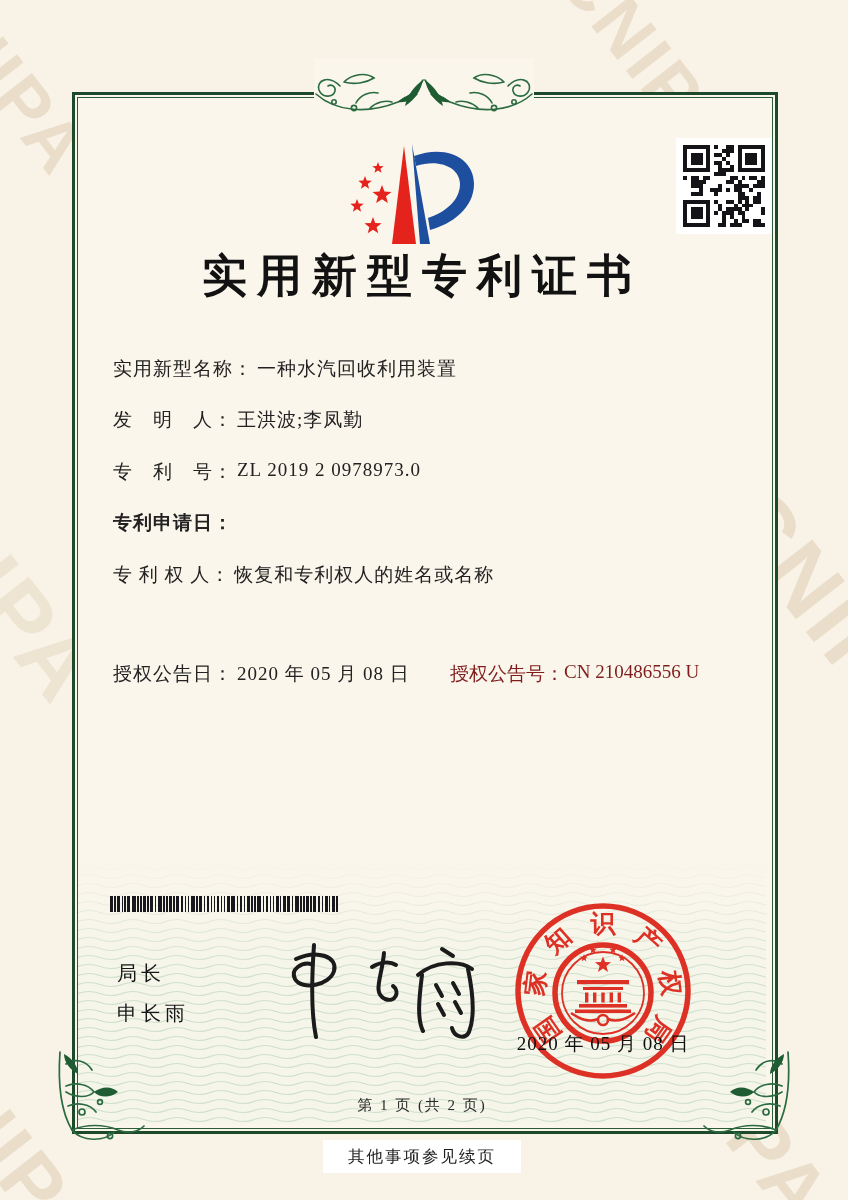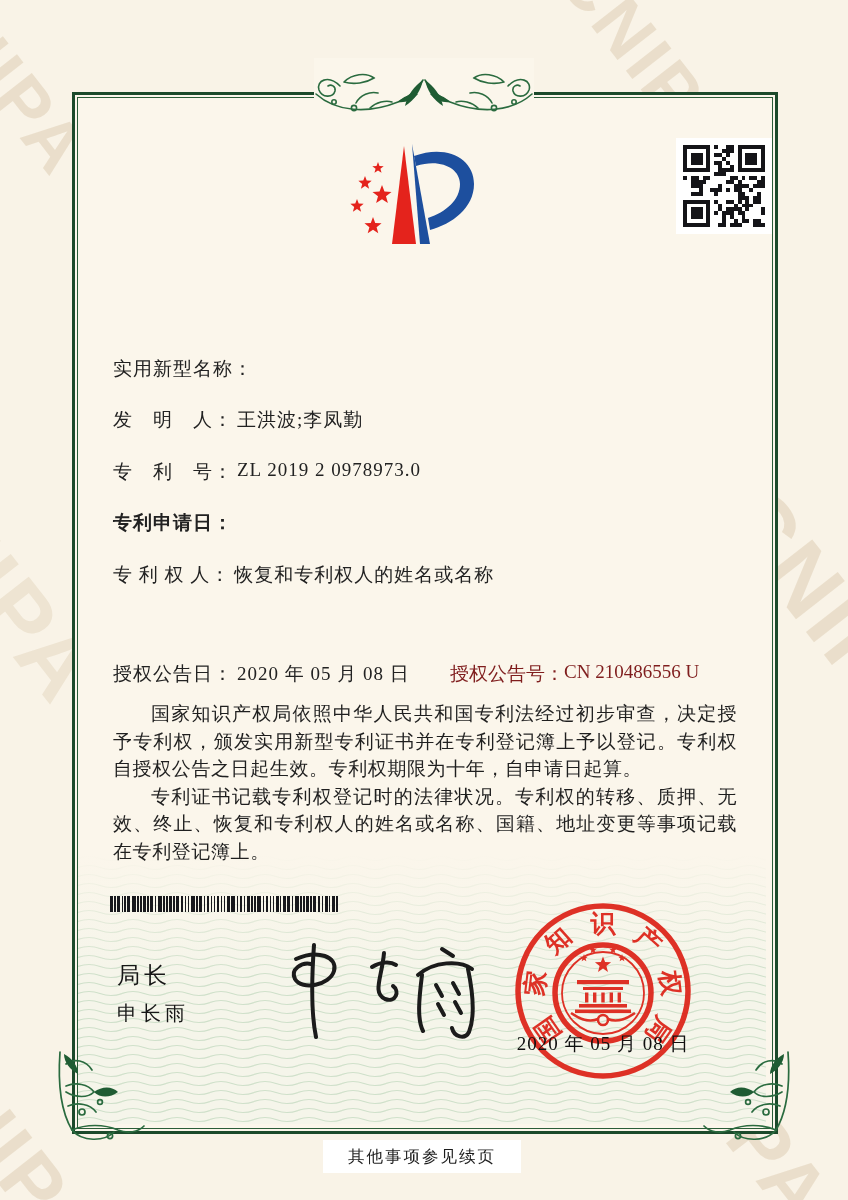"实用新型专利证书" div.title { html: none -> <div>实用新型专利证书</div> }
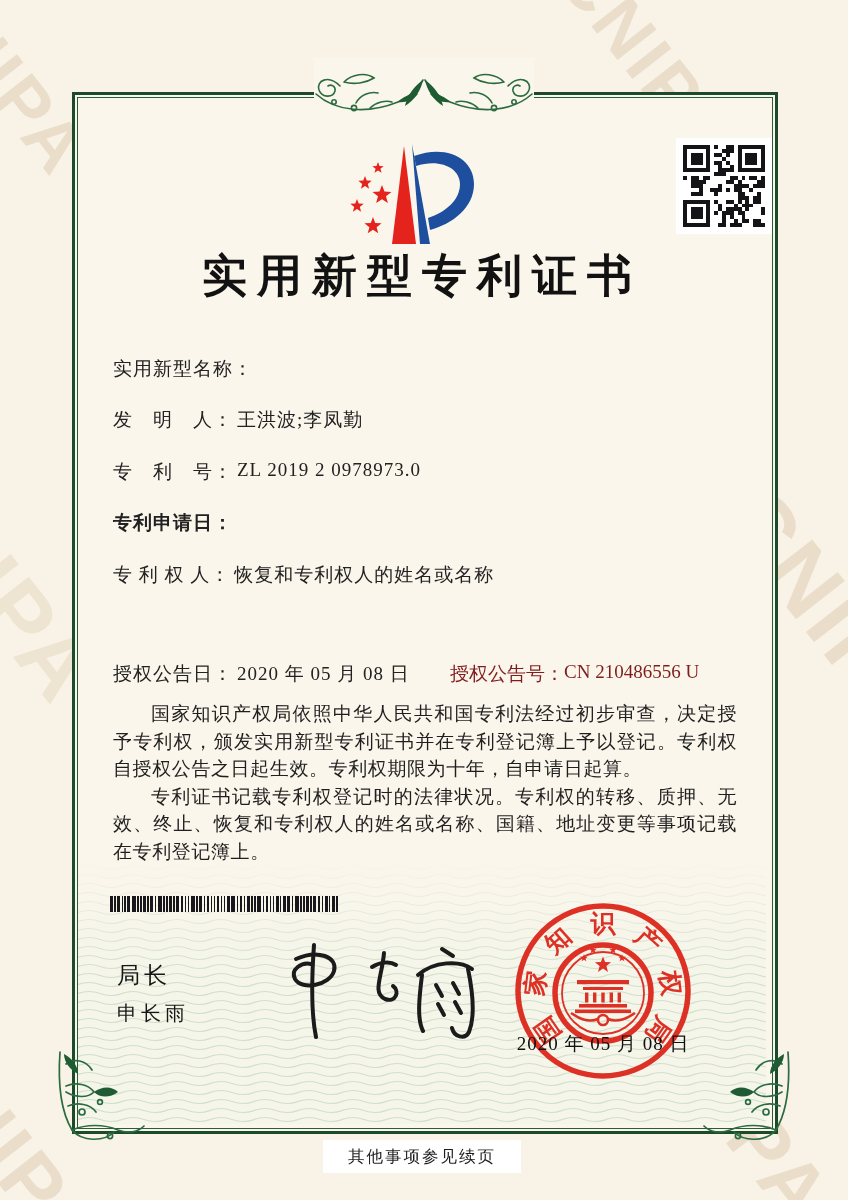"一种水汽回收利用装置" span.val { html: none -> <span>一种水汽回收利用装置</span> }
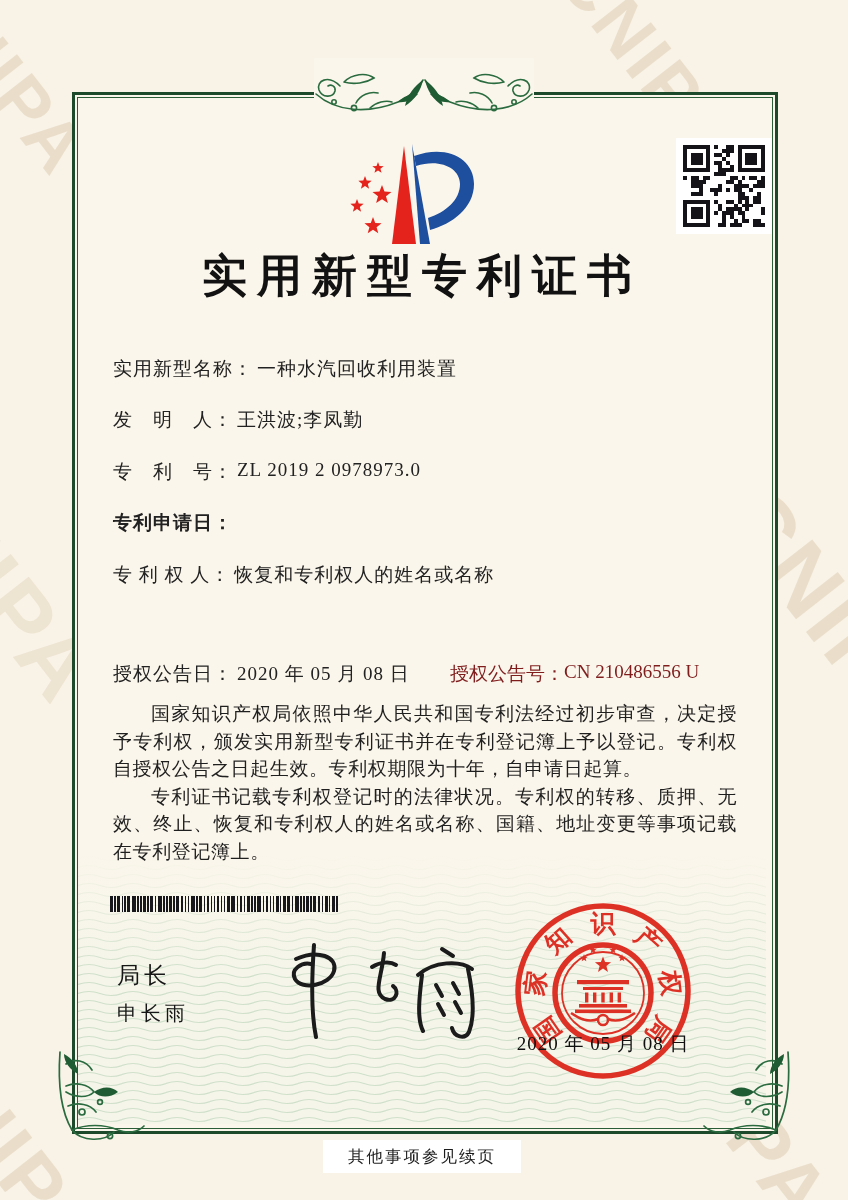"国家知识产权局依照中华人民共和国专利法经过初步审查，决定授予专利权，颁发实用新型" div.bodytext { html: <div> <p>国家知识产权局依照中华人民共和国专利法经过初步审查，决定授予专利权，颁发实用新型专利证书并在专利登记簿上予以登记。专利权自授权公告之日起生效。专利权期限为十年，自申请日起算。</p> <p>专利证书记载专利权登记时的法律状况。专利权的转移、质押、无效、终止、恢复和专利权人的姓名或名称、国籍、地址变更等事项记载在专利登记簿上。</p> </div> -> none }
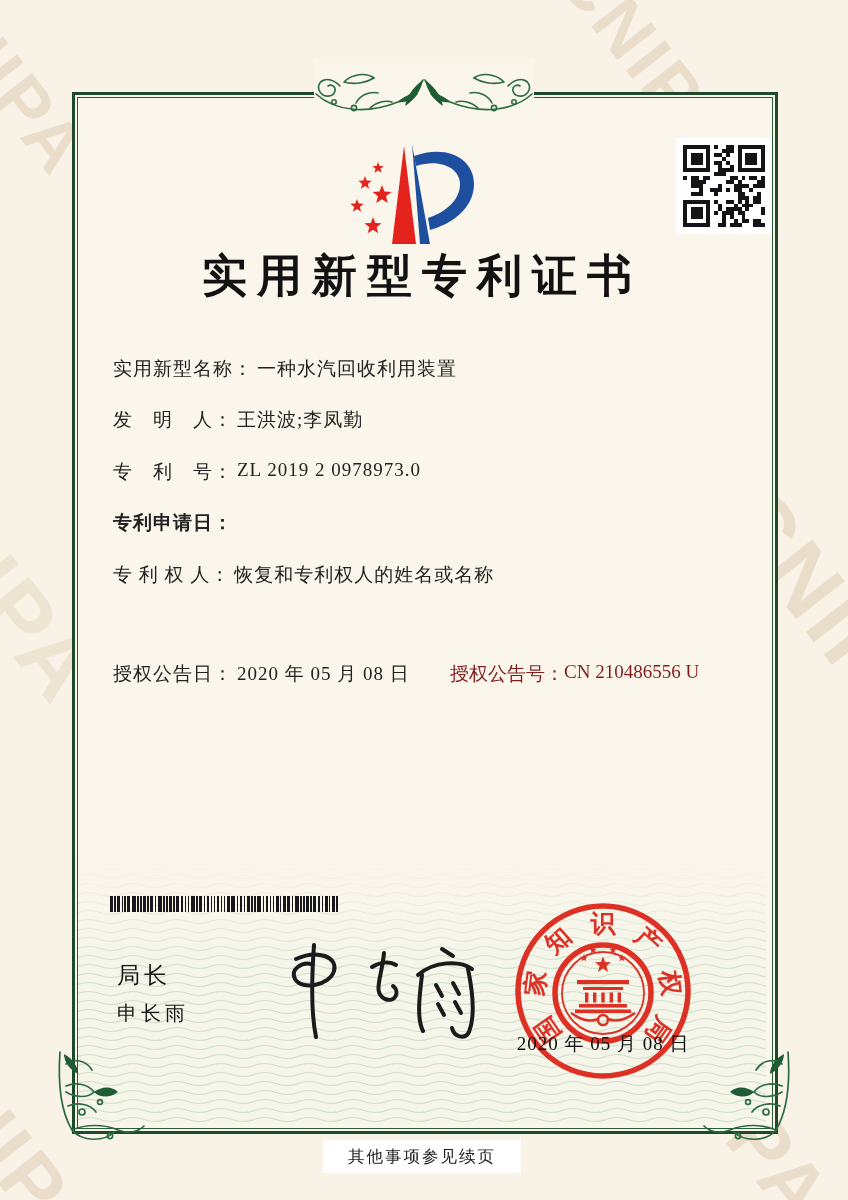"局长" .sig-title { font-size: 23px -> 20px }
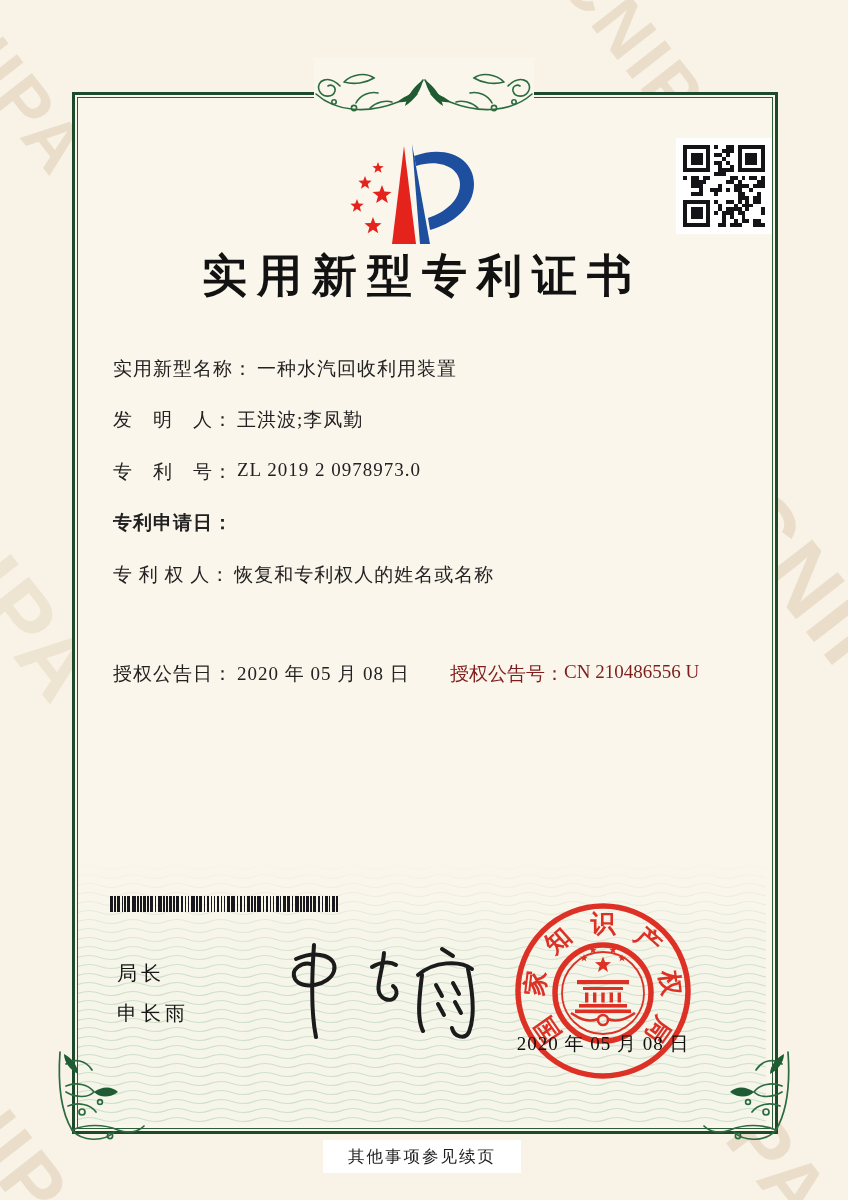"第 1 页 (共 2" div.pageinfo { html: none -> <div>第 1 页 (共 2 页)</div> }
